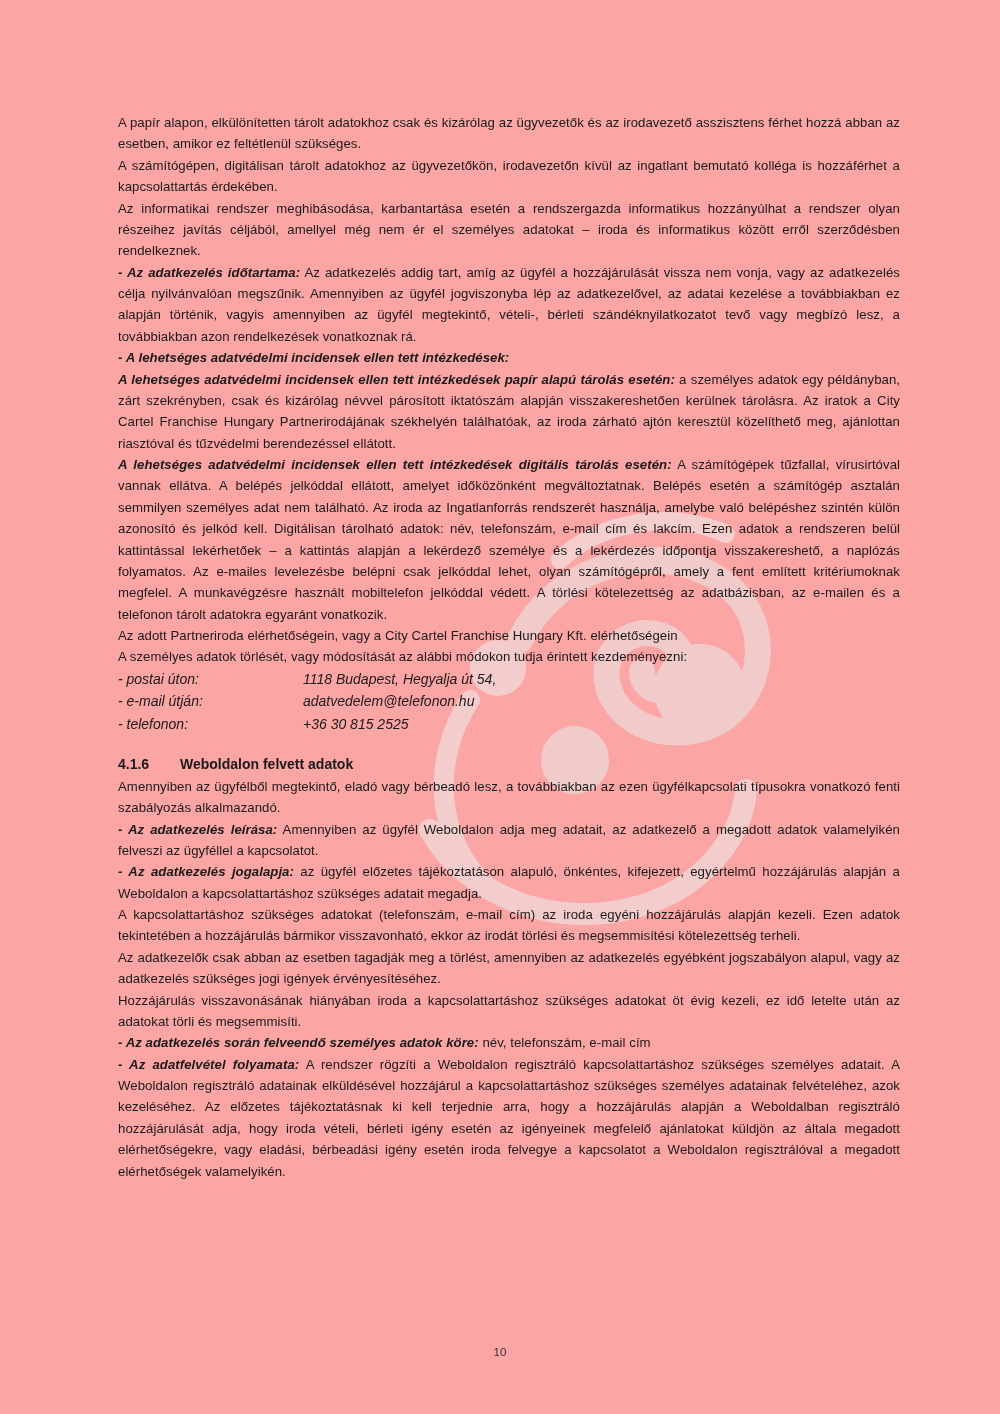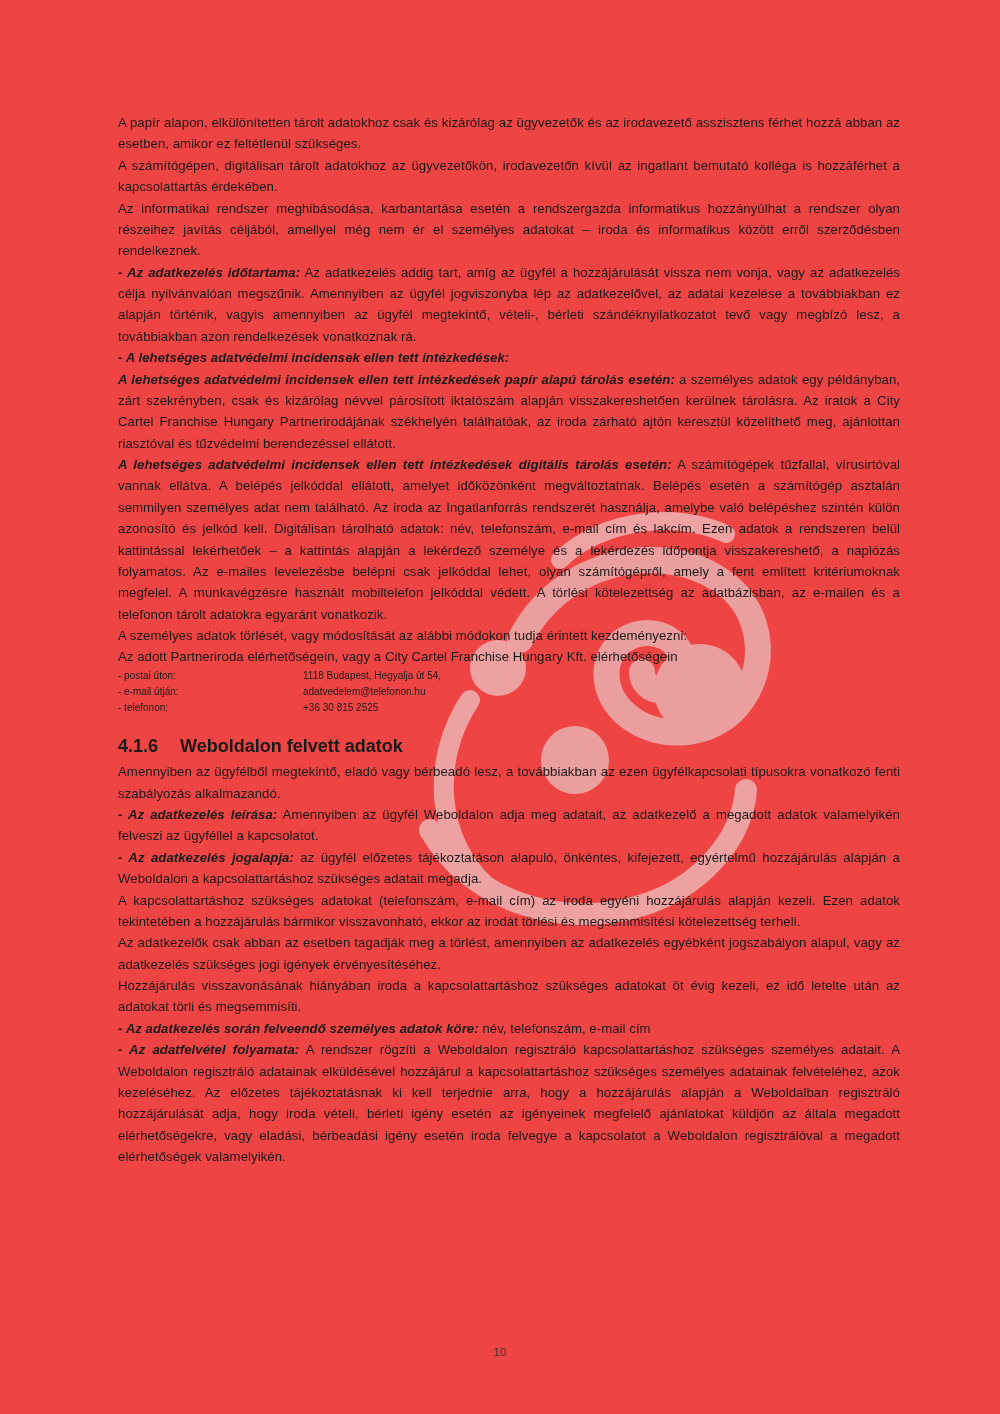"A papír alapon, elkülönítetten tárolt" .page { background: #ef4444 -> #fca5a5 }
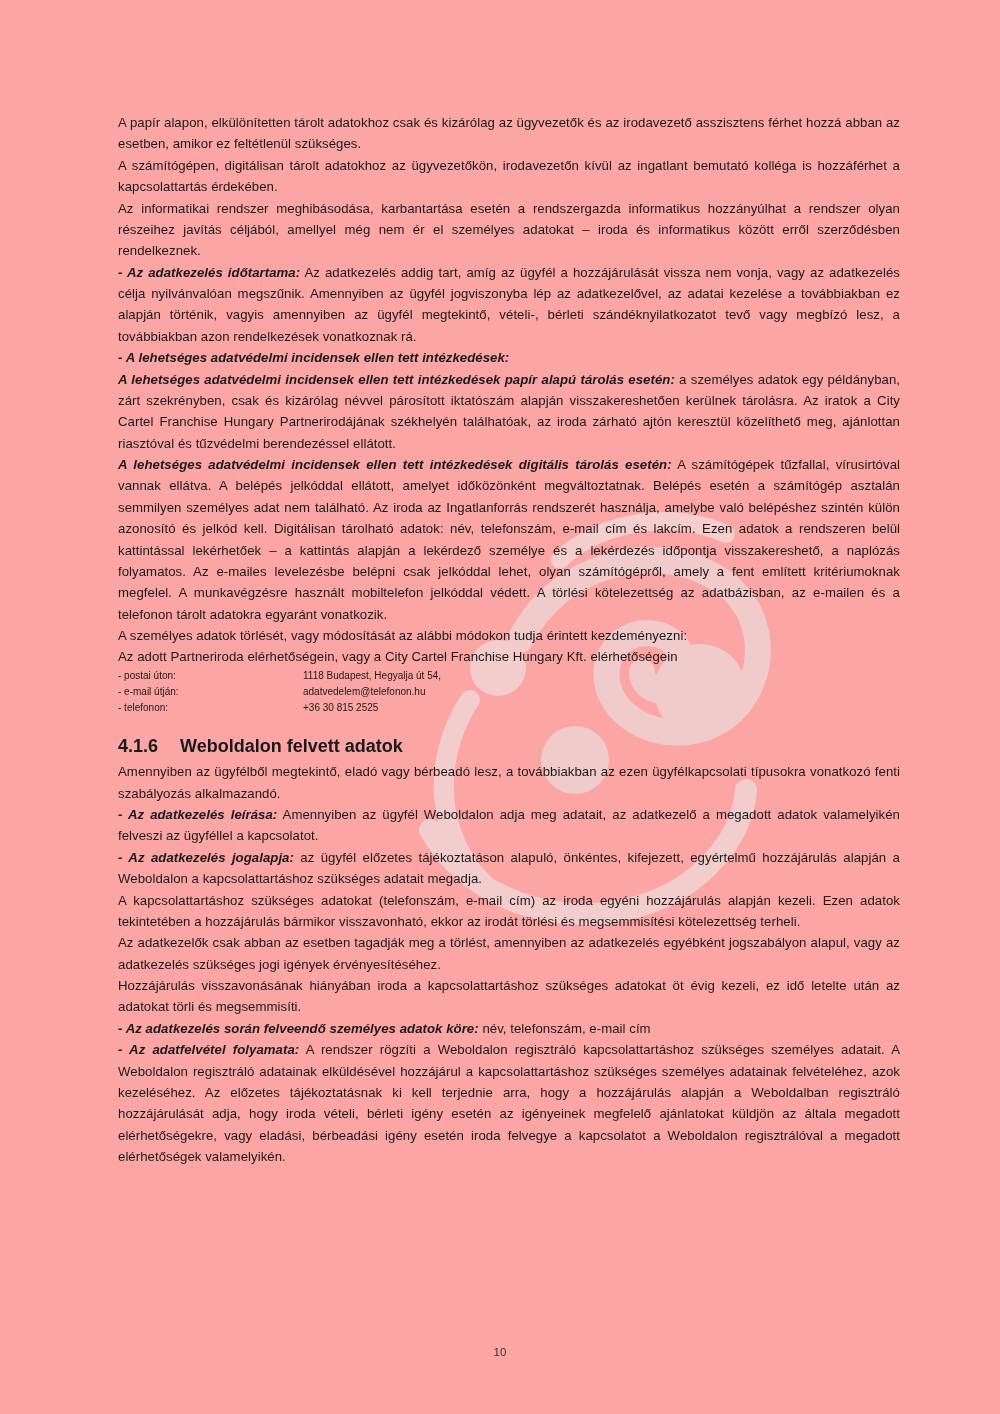"A személyes adatok törlését, vagy" p { order: before "Az adott Partneriroda elérhetőségein," -> after "Az adott Partneriroda elérhetőségein," }
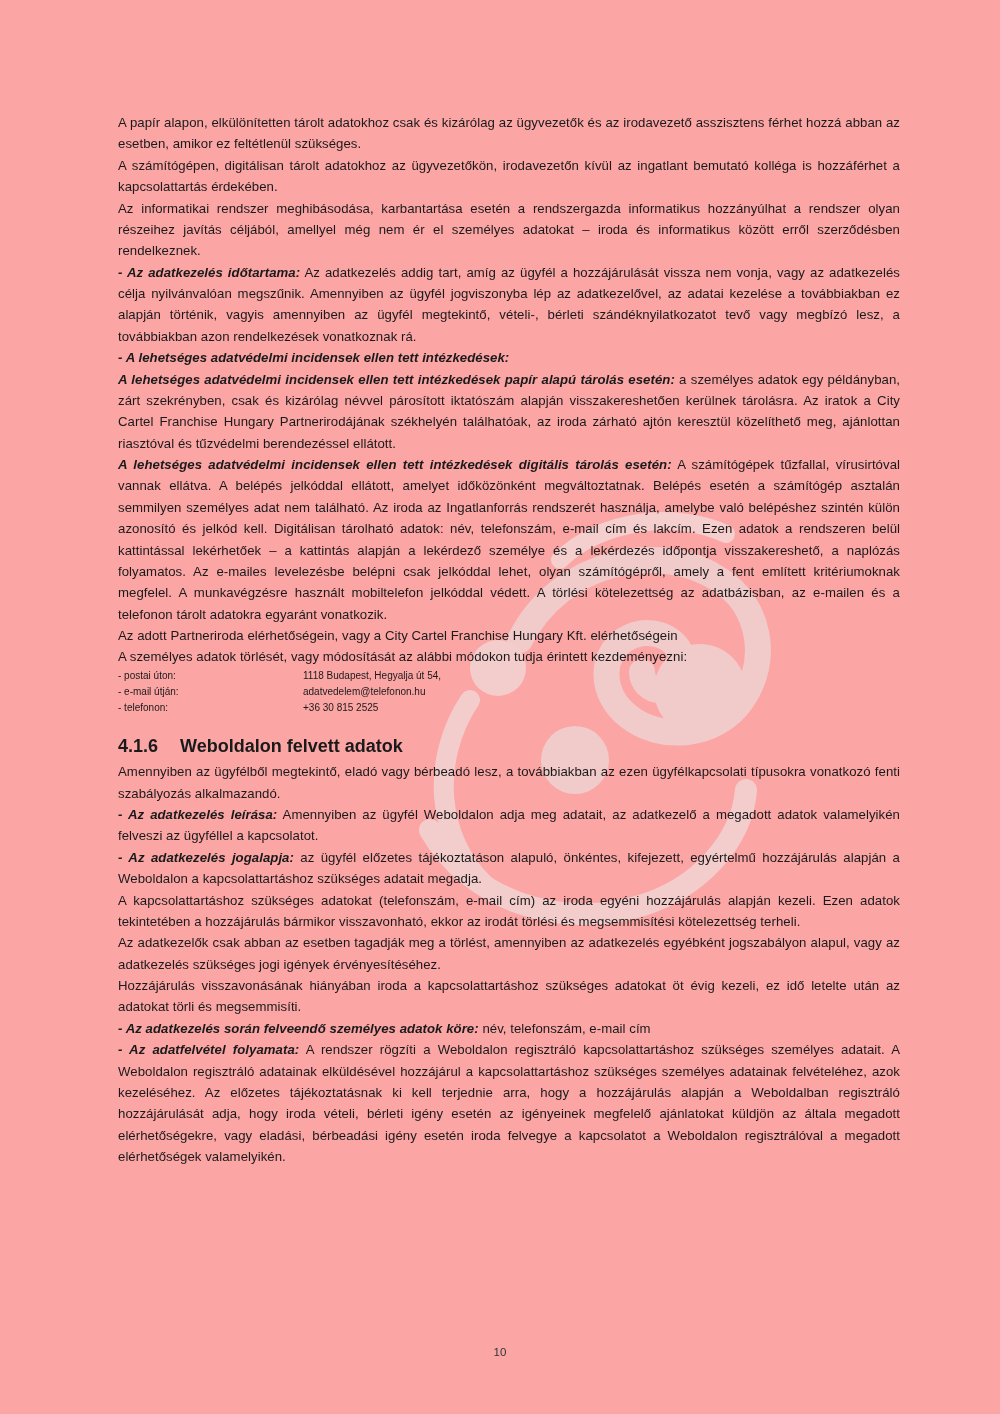"- postai úton:" .contact-list li { font-size: 10px -> 14px; font-style: none -> italic }
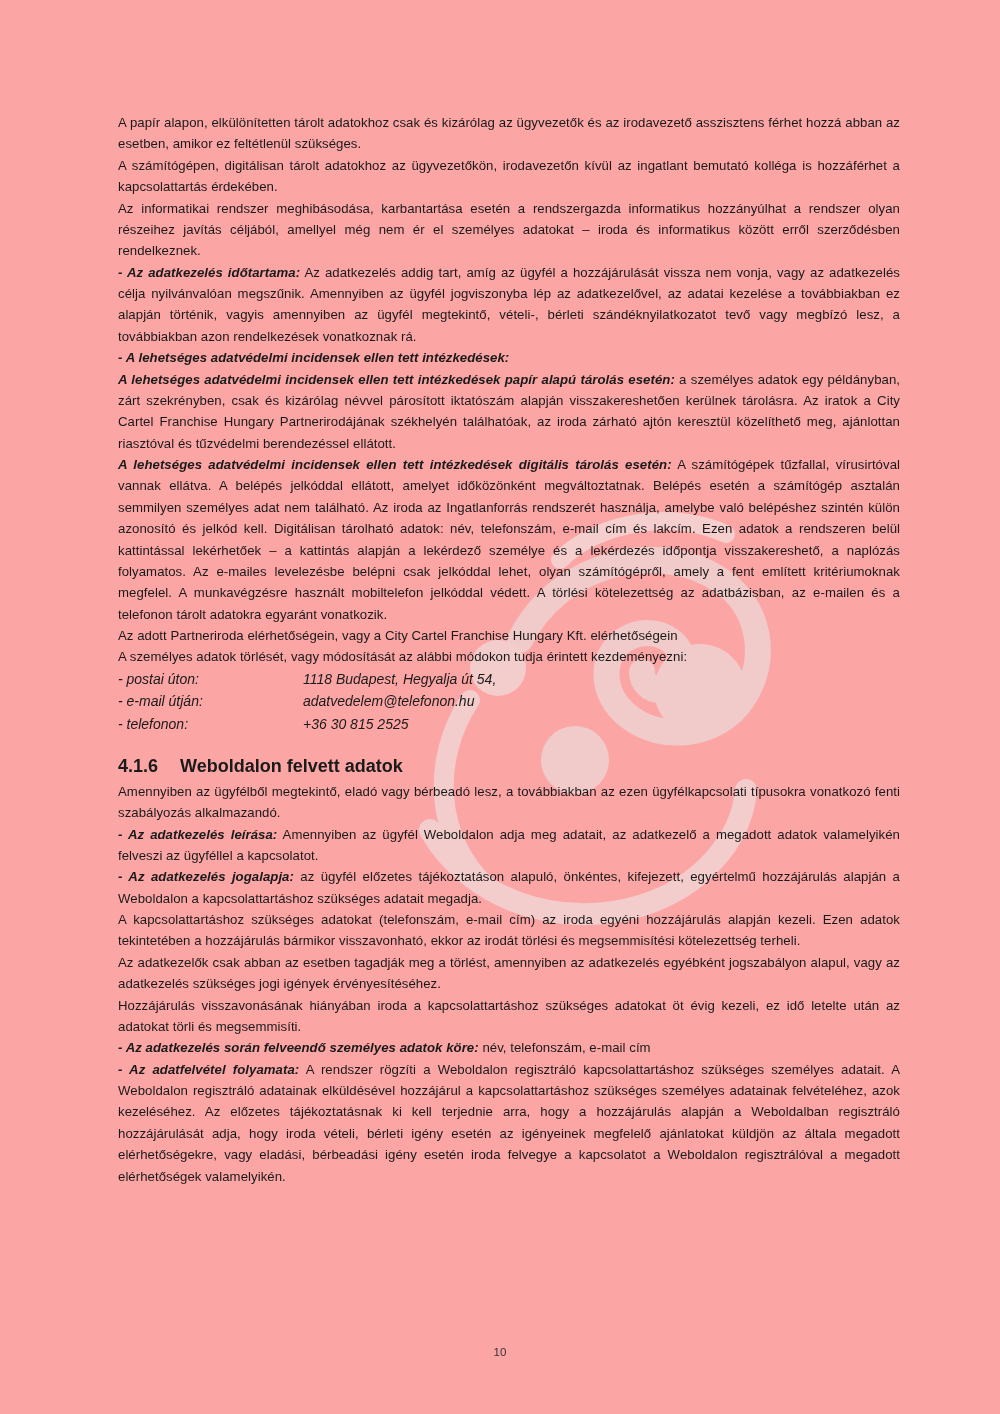"4.1.6" .section-head { font-size: 18px -> 14px }
